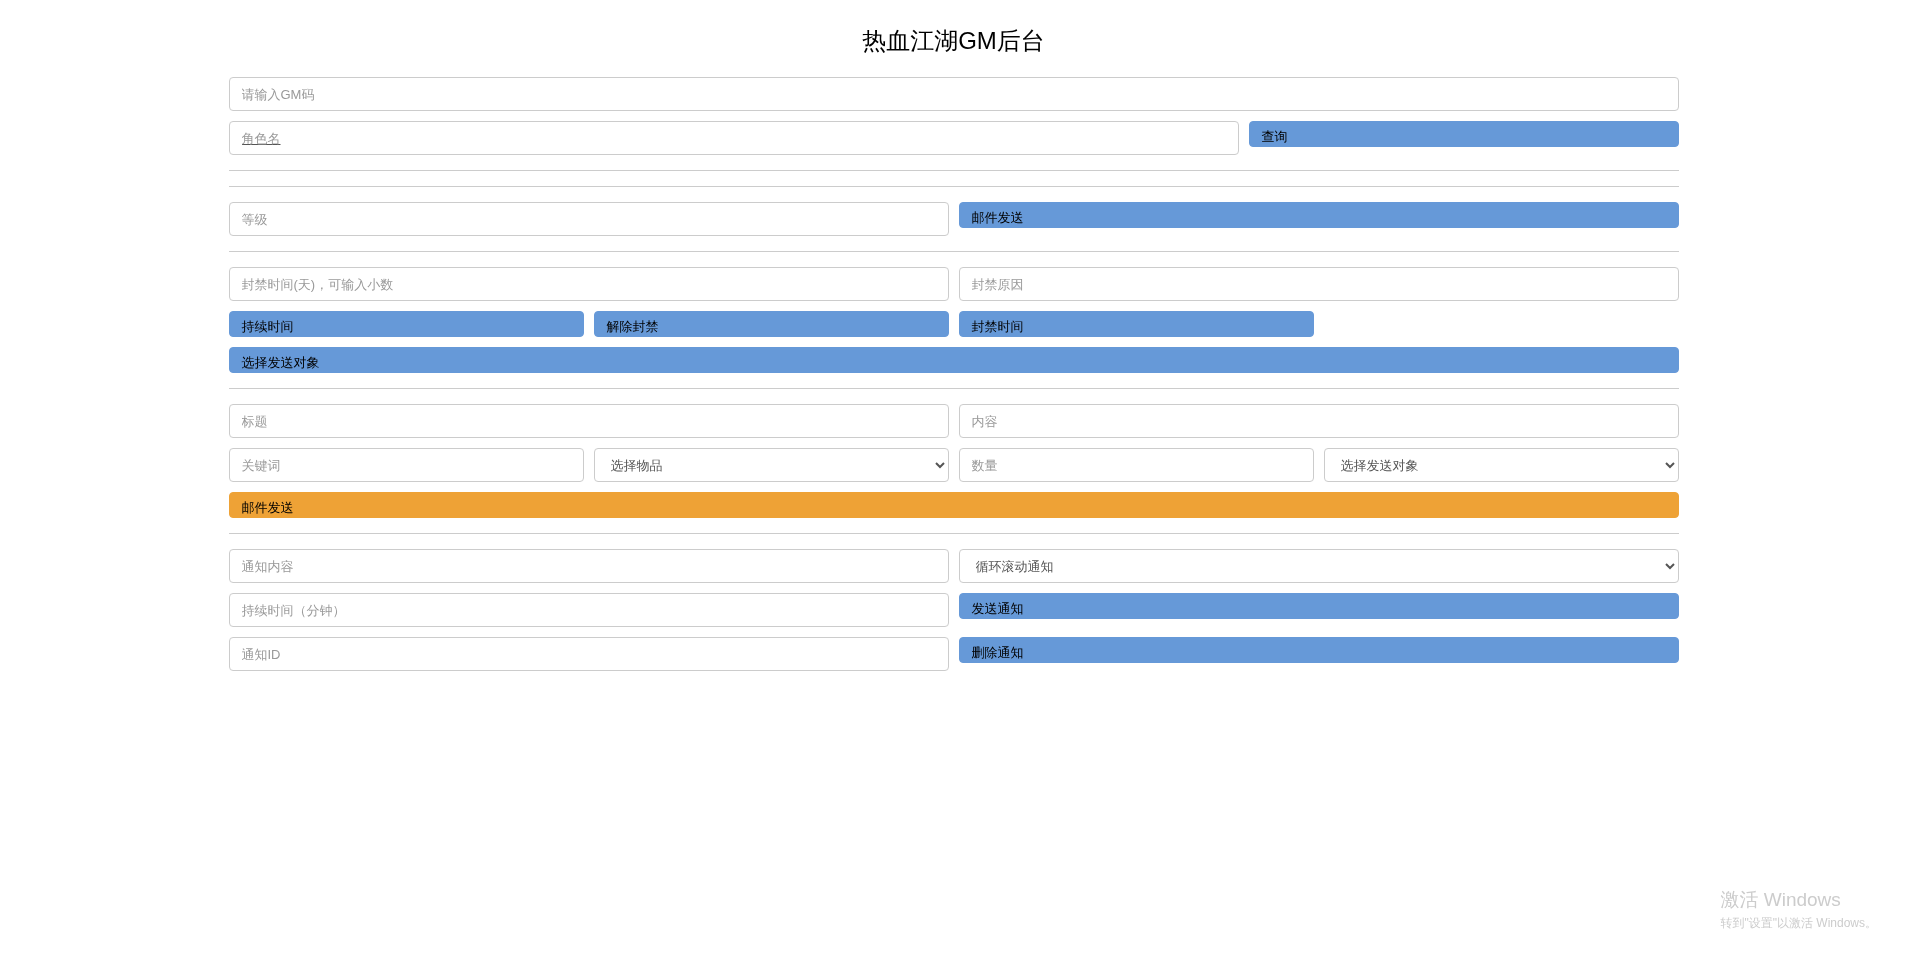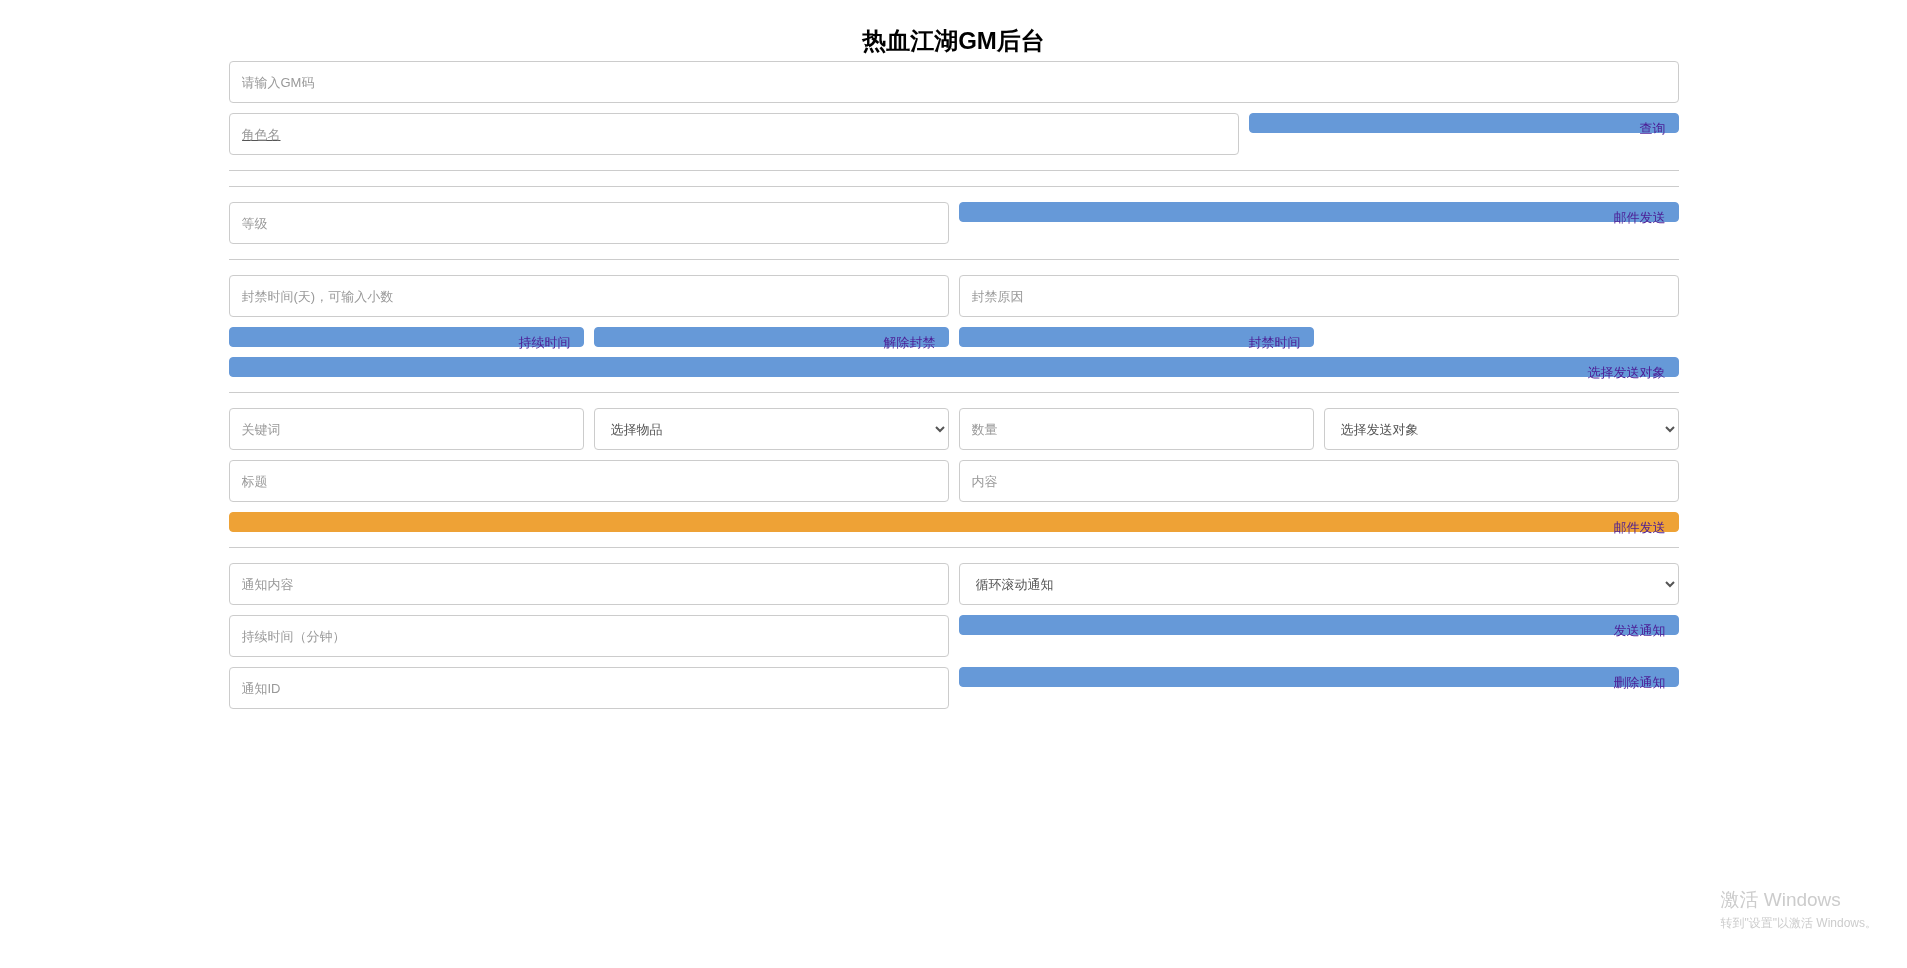"热血江湖GM后台" h1 { font-weight: bold -> normal; margin: 15px 0 4px 0 -> 15px 0 20px 0 }
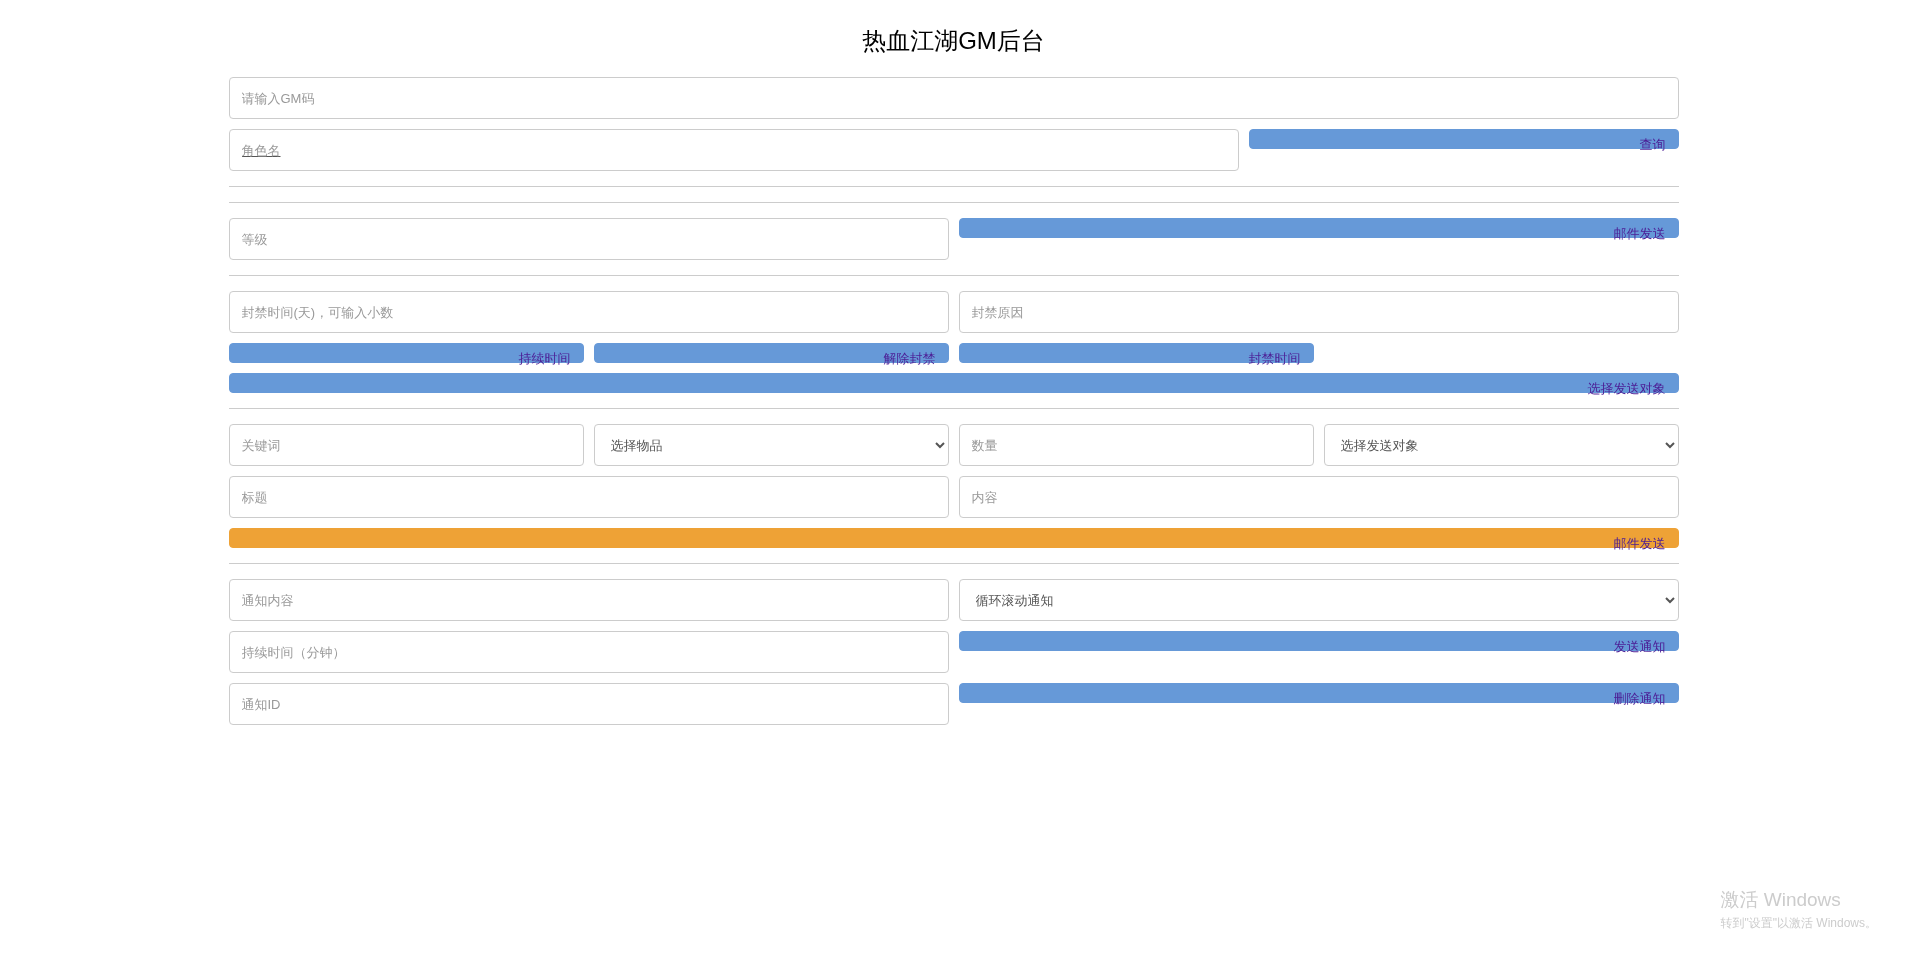"请输入GM码" .form-control { height: 42px -> 34px }
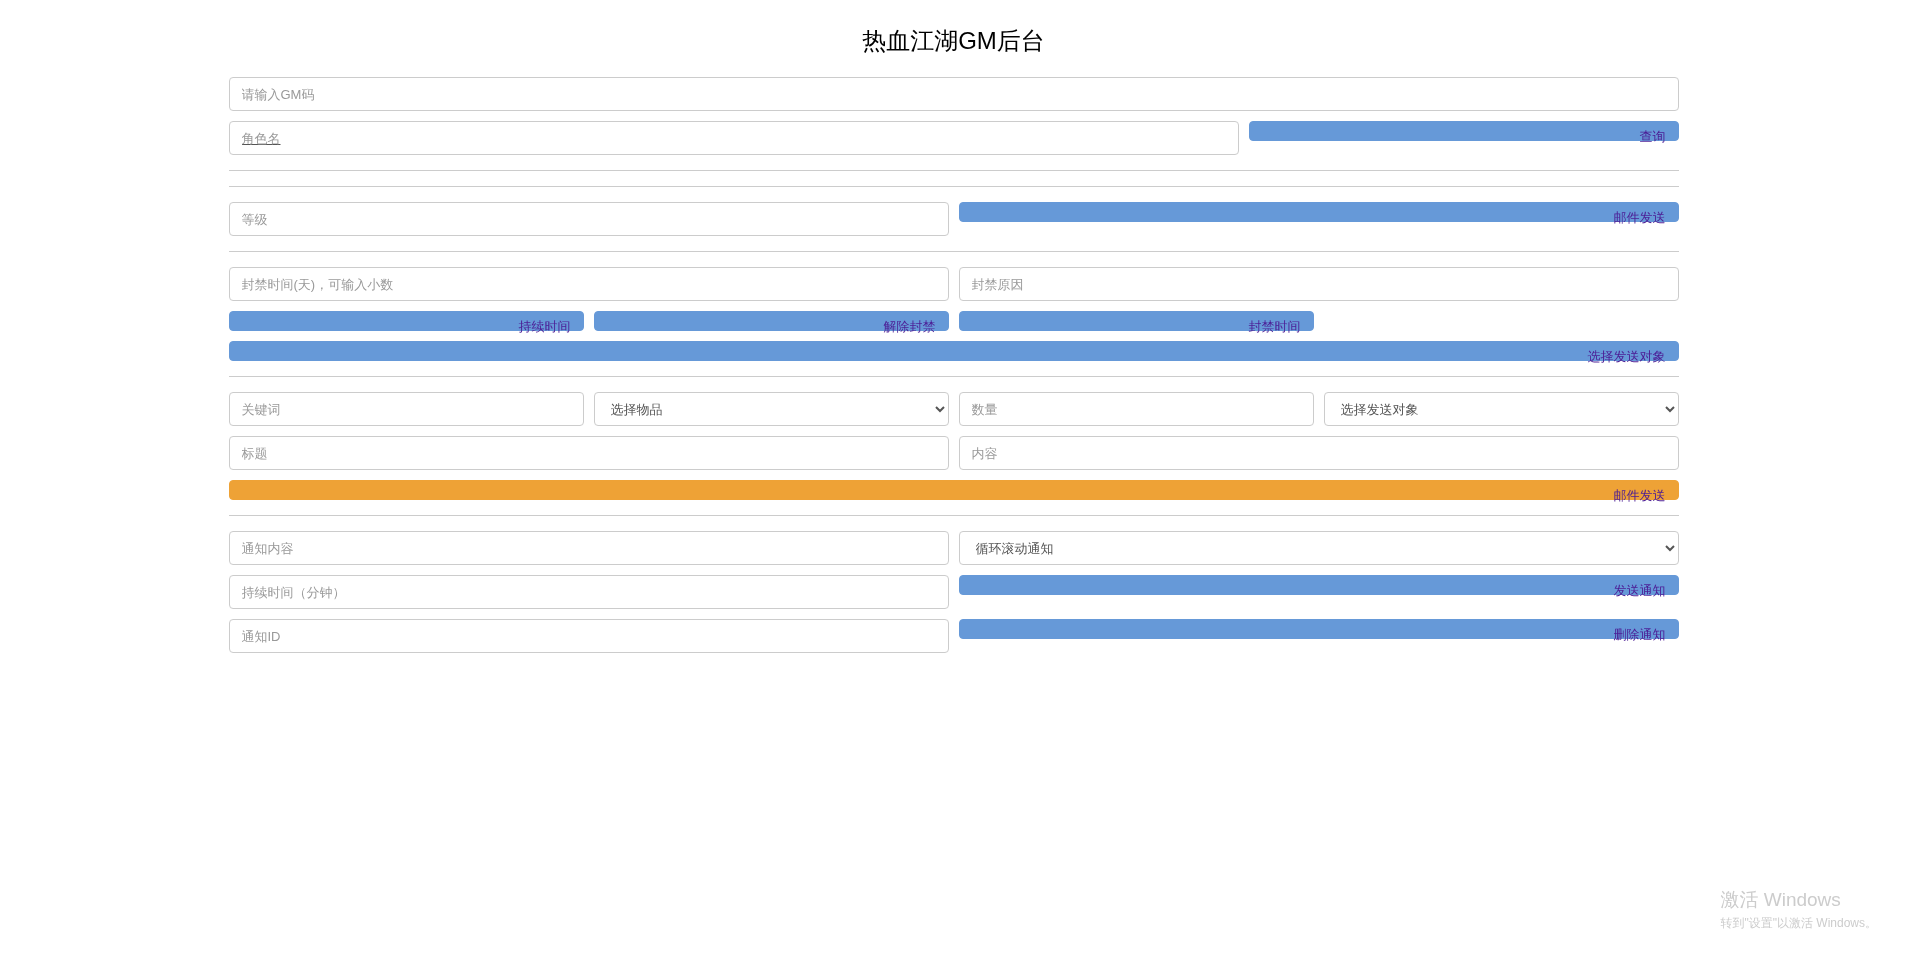"查询" .btn { color: #4c1d95 -> #000000; height: 20px -> 26px; text-align: right -> left }
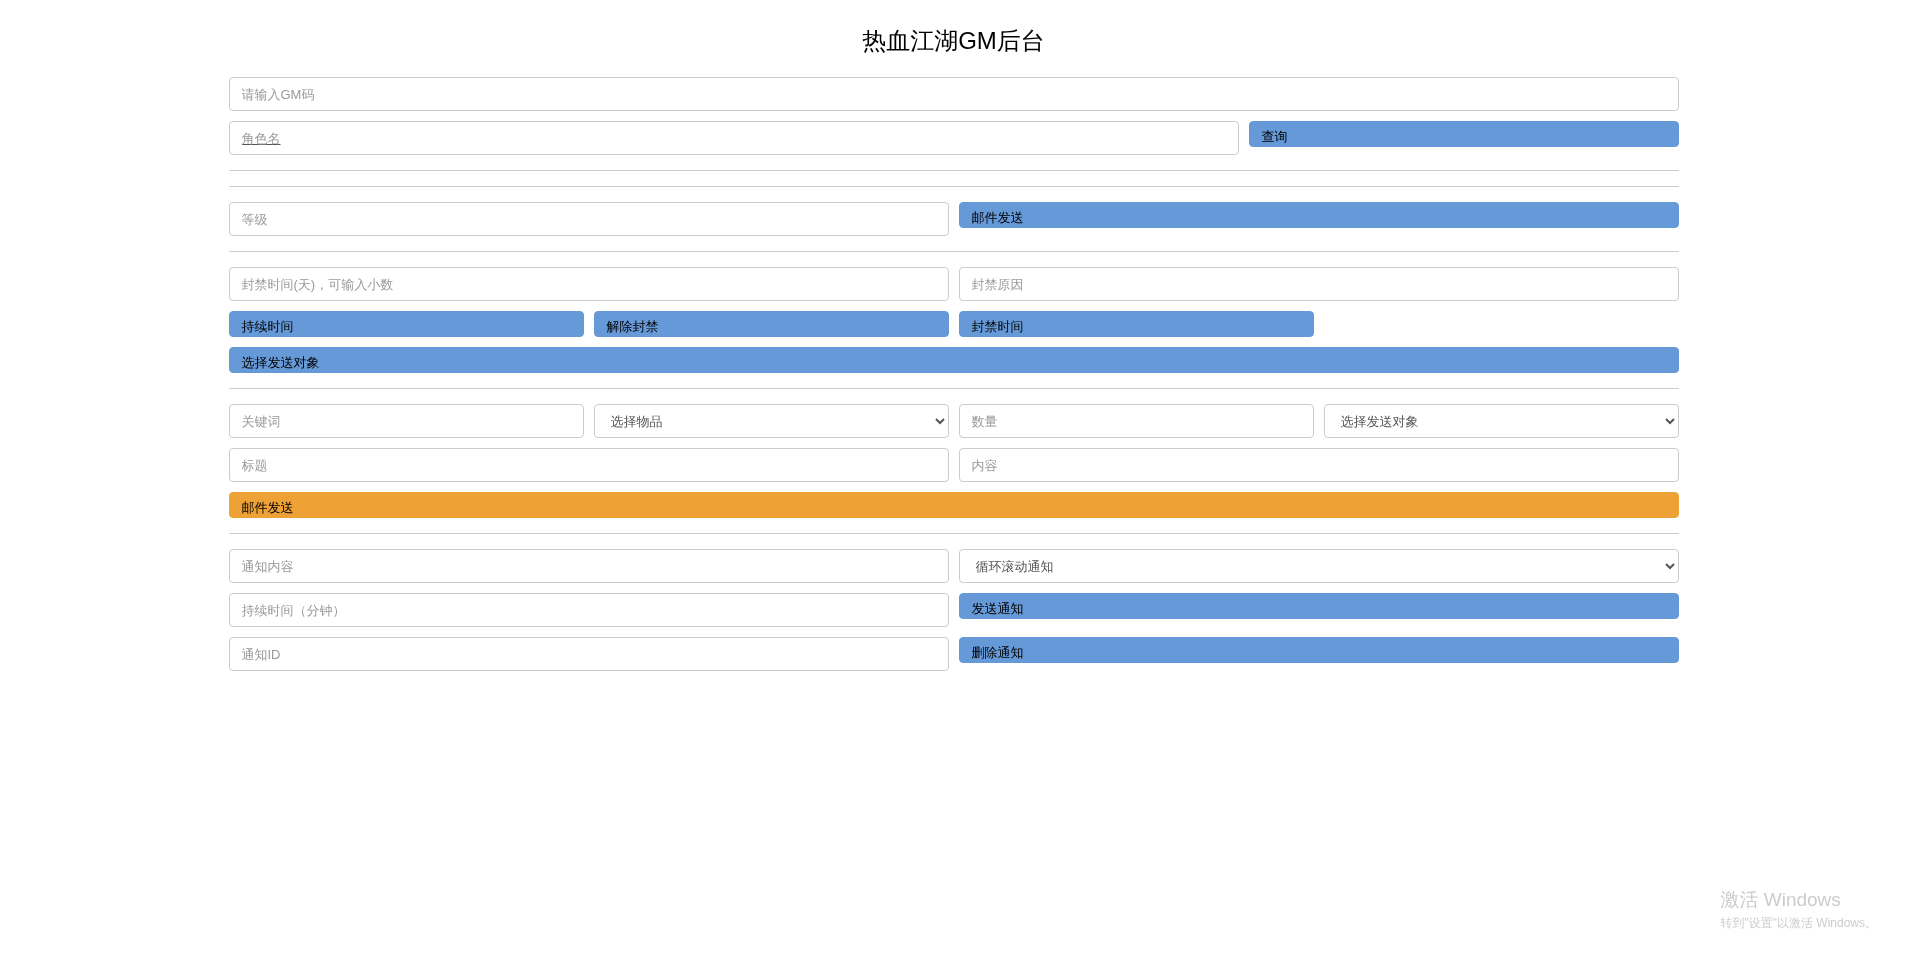"关键词" div.row { order: before "标题" -> after "标题" }
